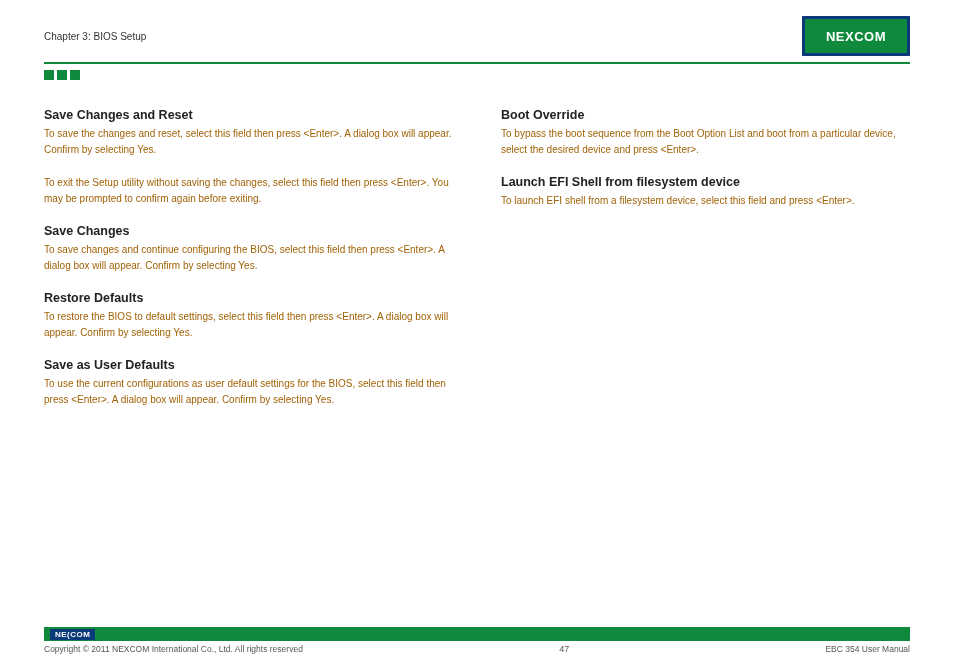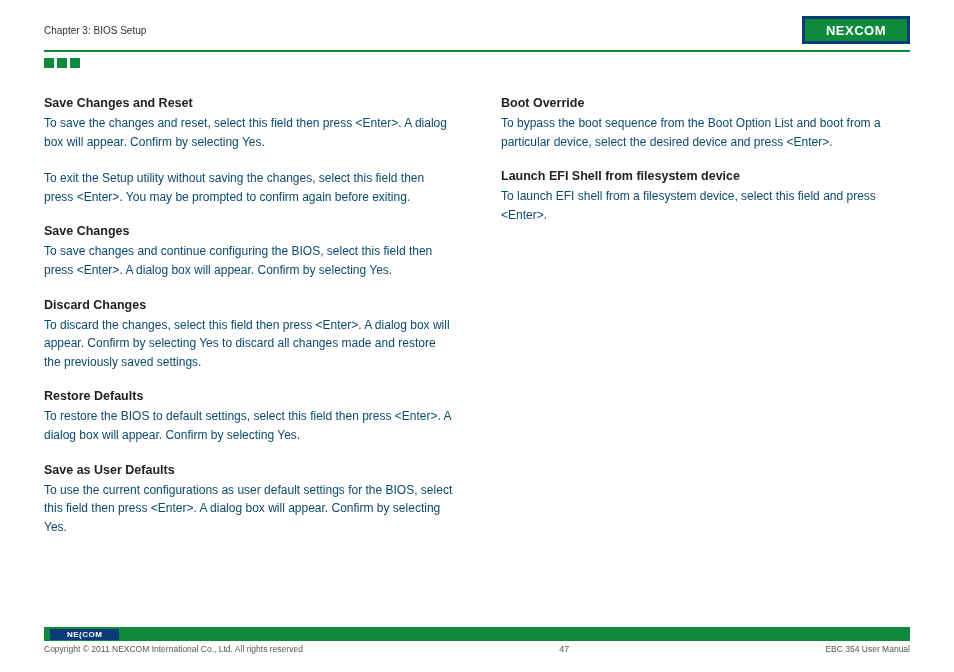"NEXCOM" .logo-big { height: 28px -> 40px }
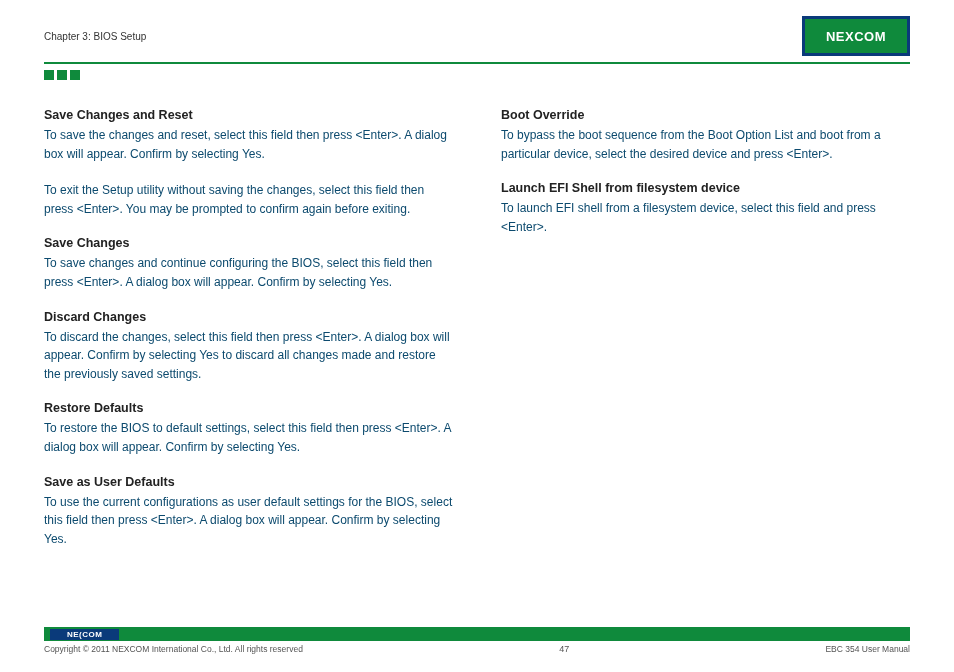"To save the changes and" .p { color: #0c4a6e -> #a16207; font-size: 12px -> 10px }
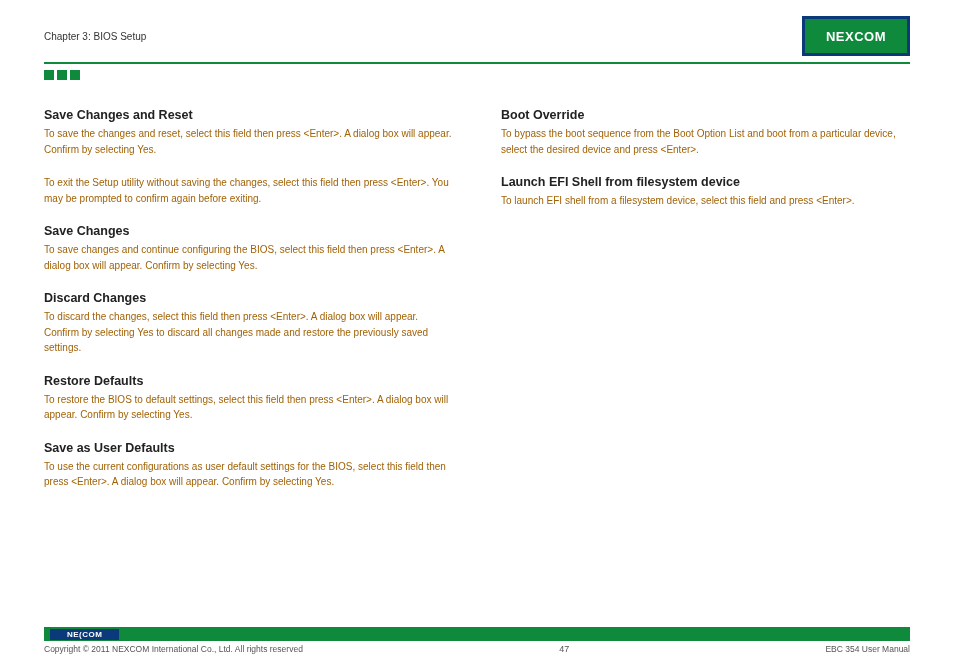"Discard Changes" div.section { html: <div> <div>Discard Changes</div> <div>To discard the changes, select this field then press &lt;Enter&gt;. A dialog box will appear. Confirm by selecting Yes to discard all changes made and restore the previously saved settings.</div> </div> -> none }
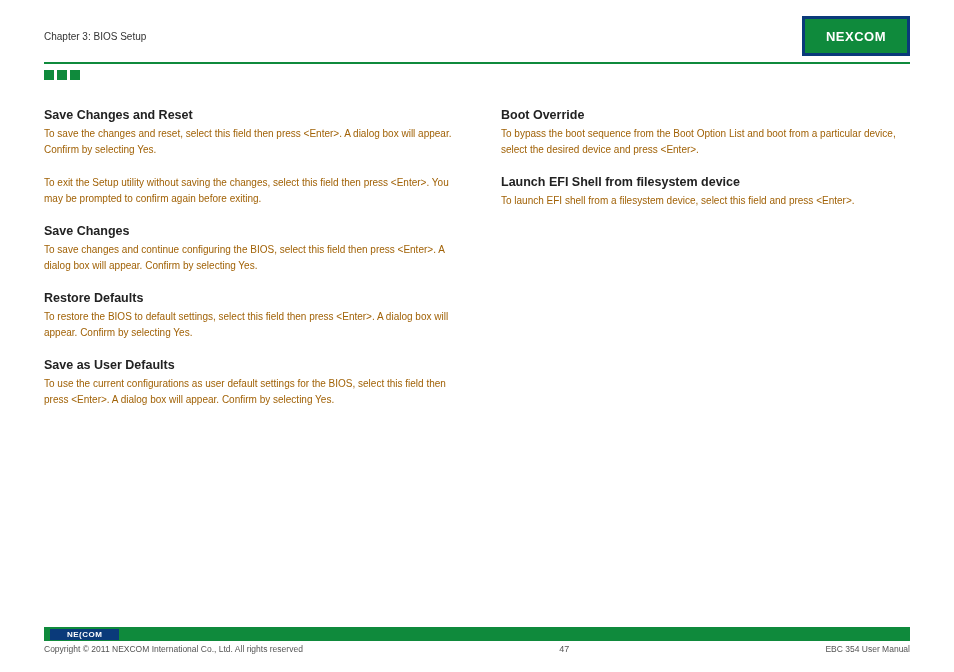"NE(COM" .footer-logo { padding: 1px 17px -> 1px 5px }
